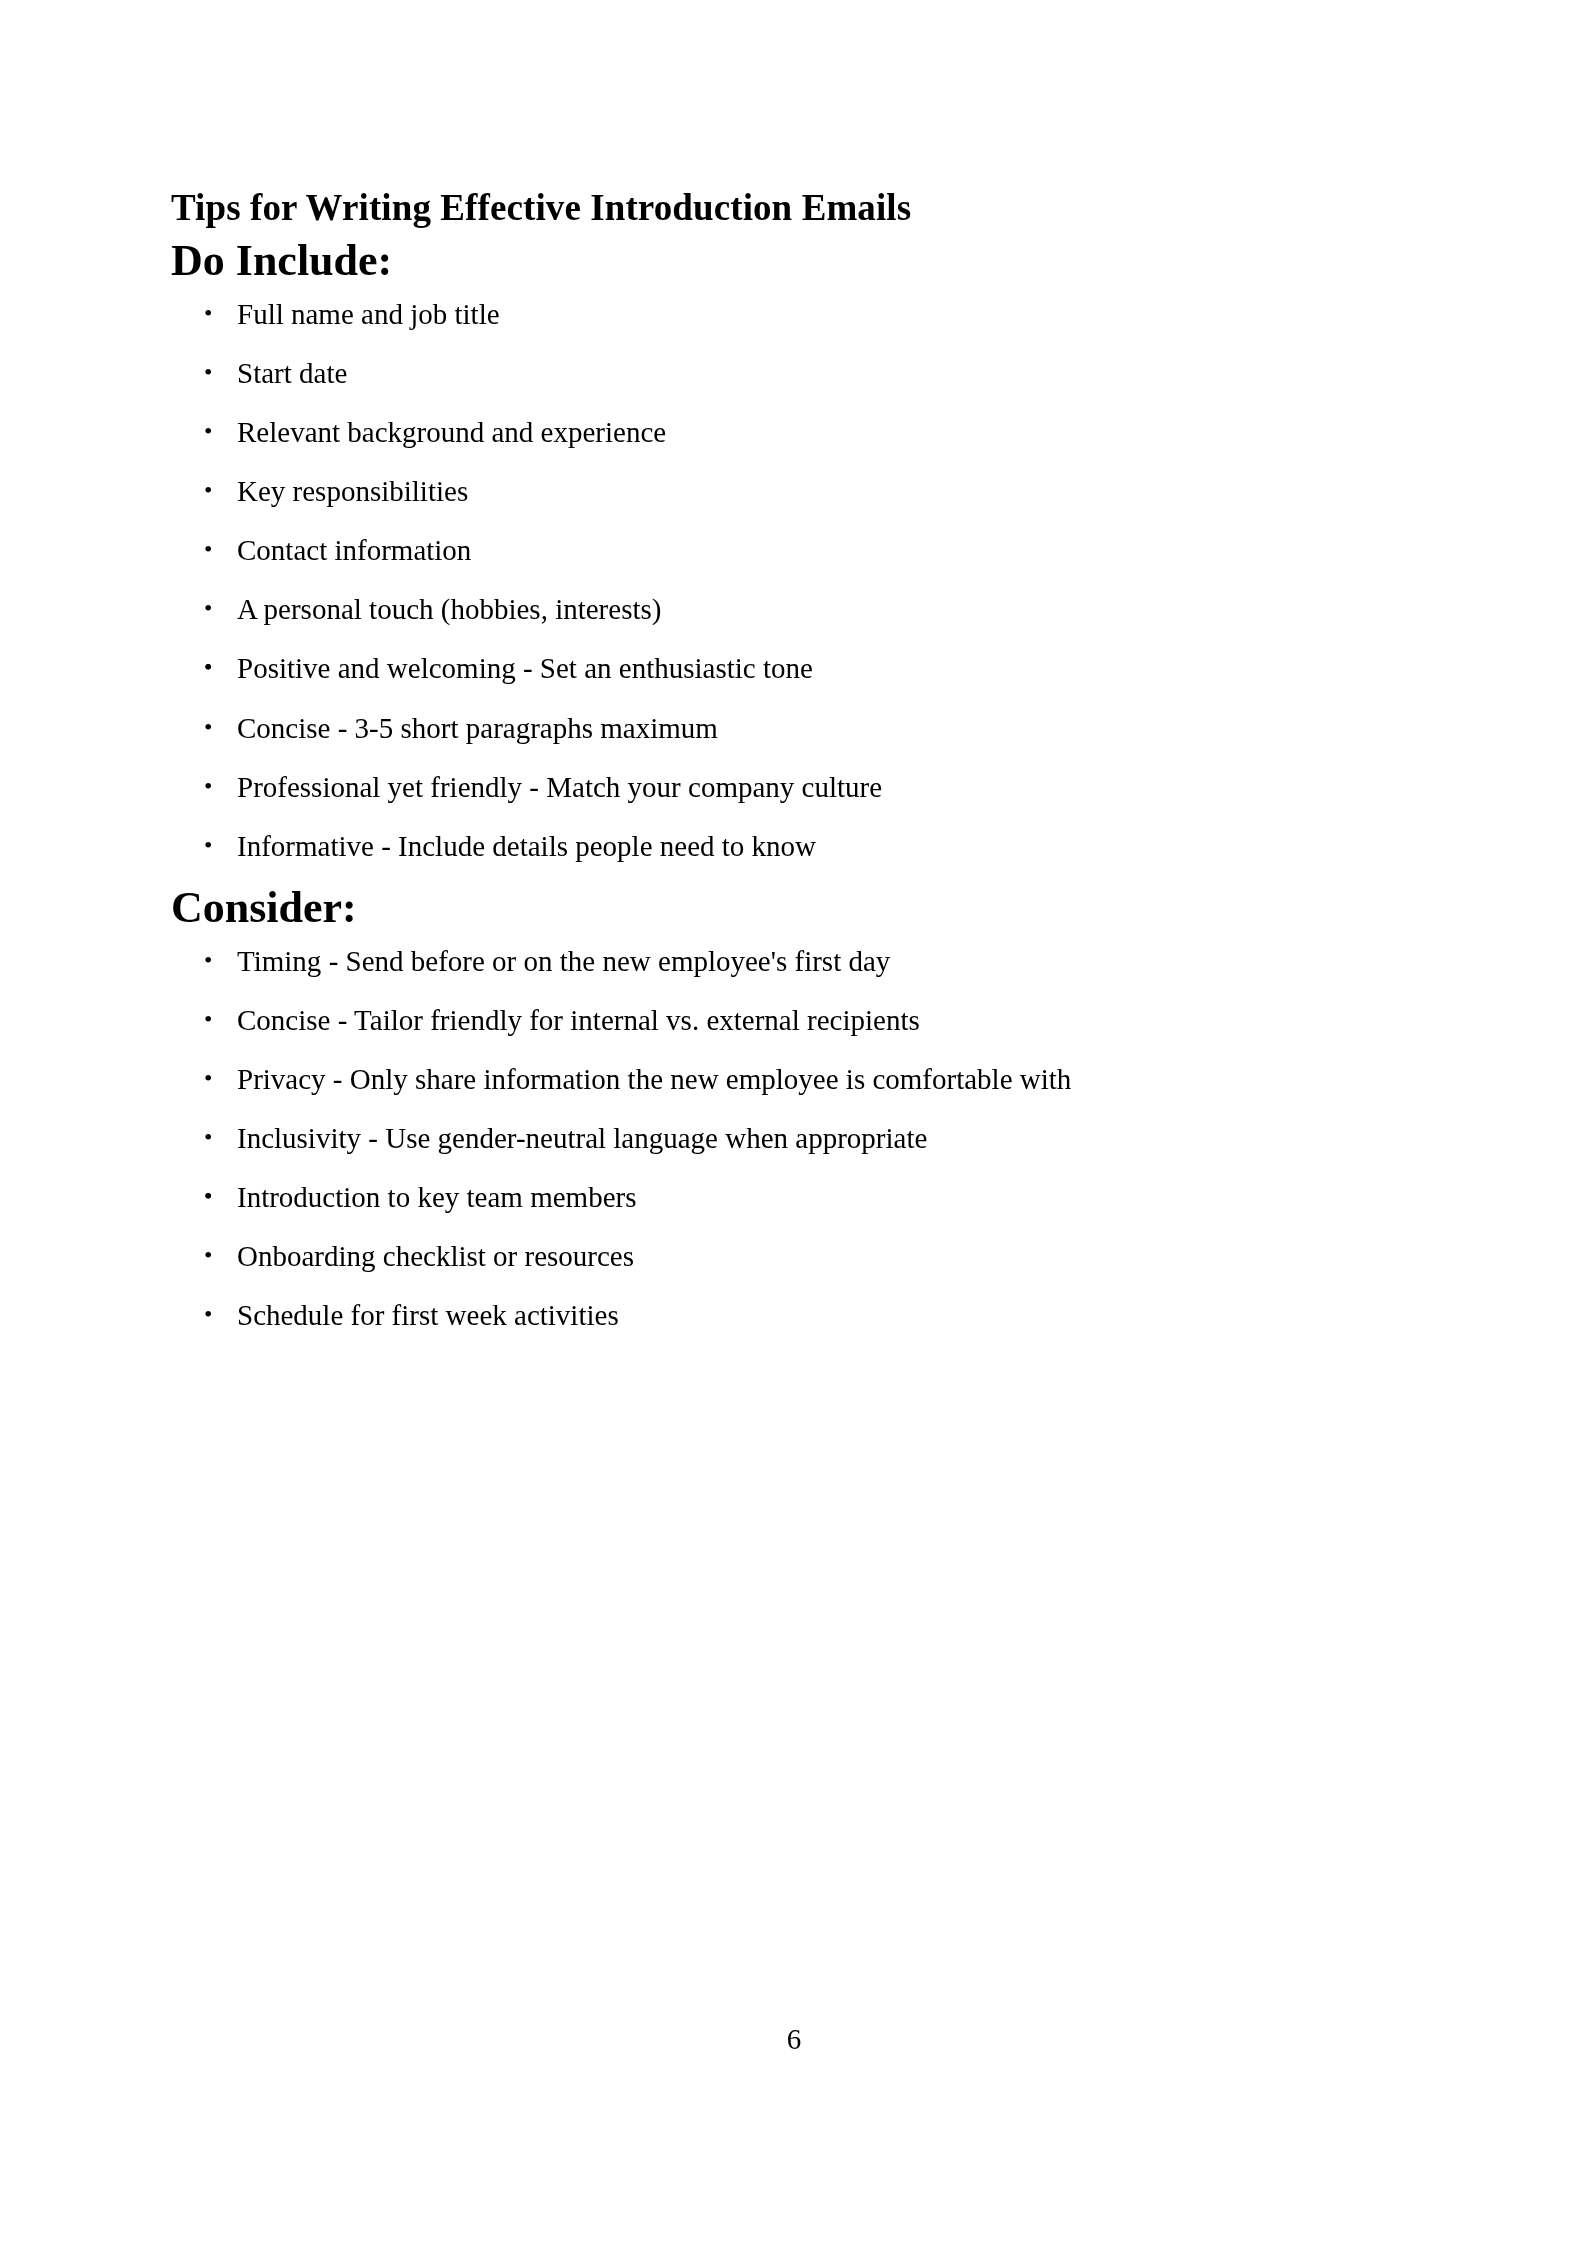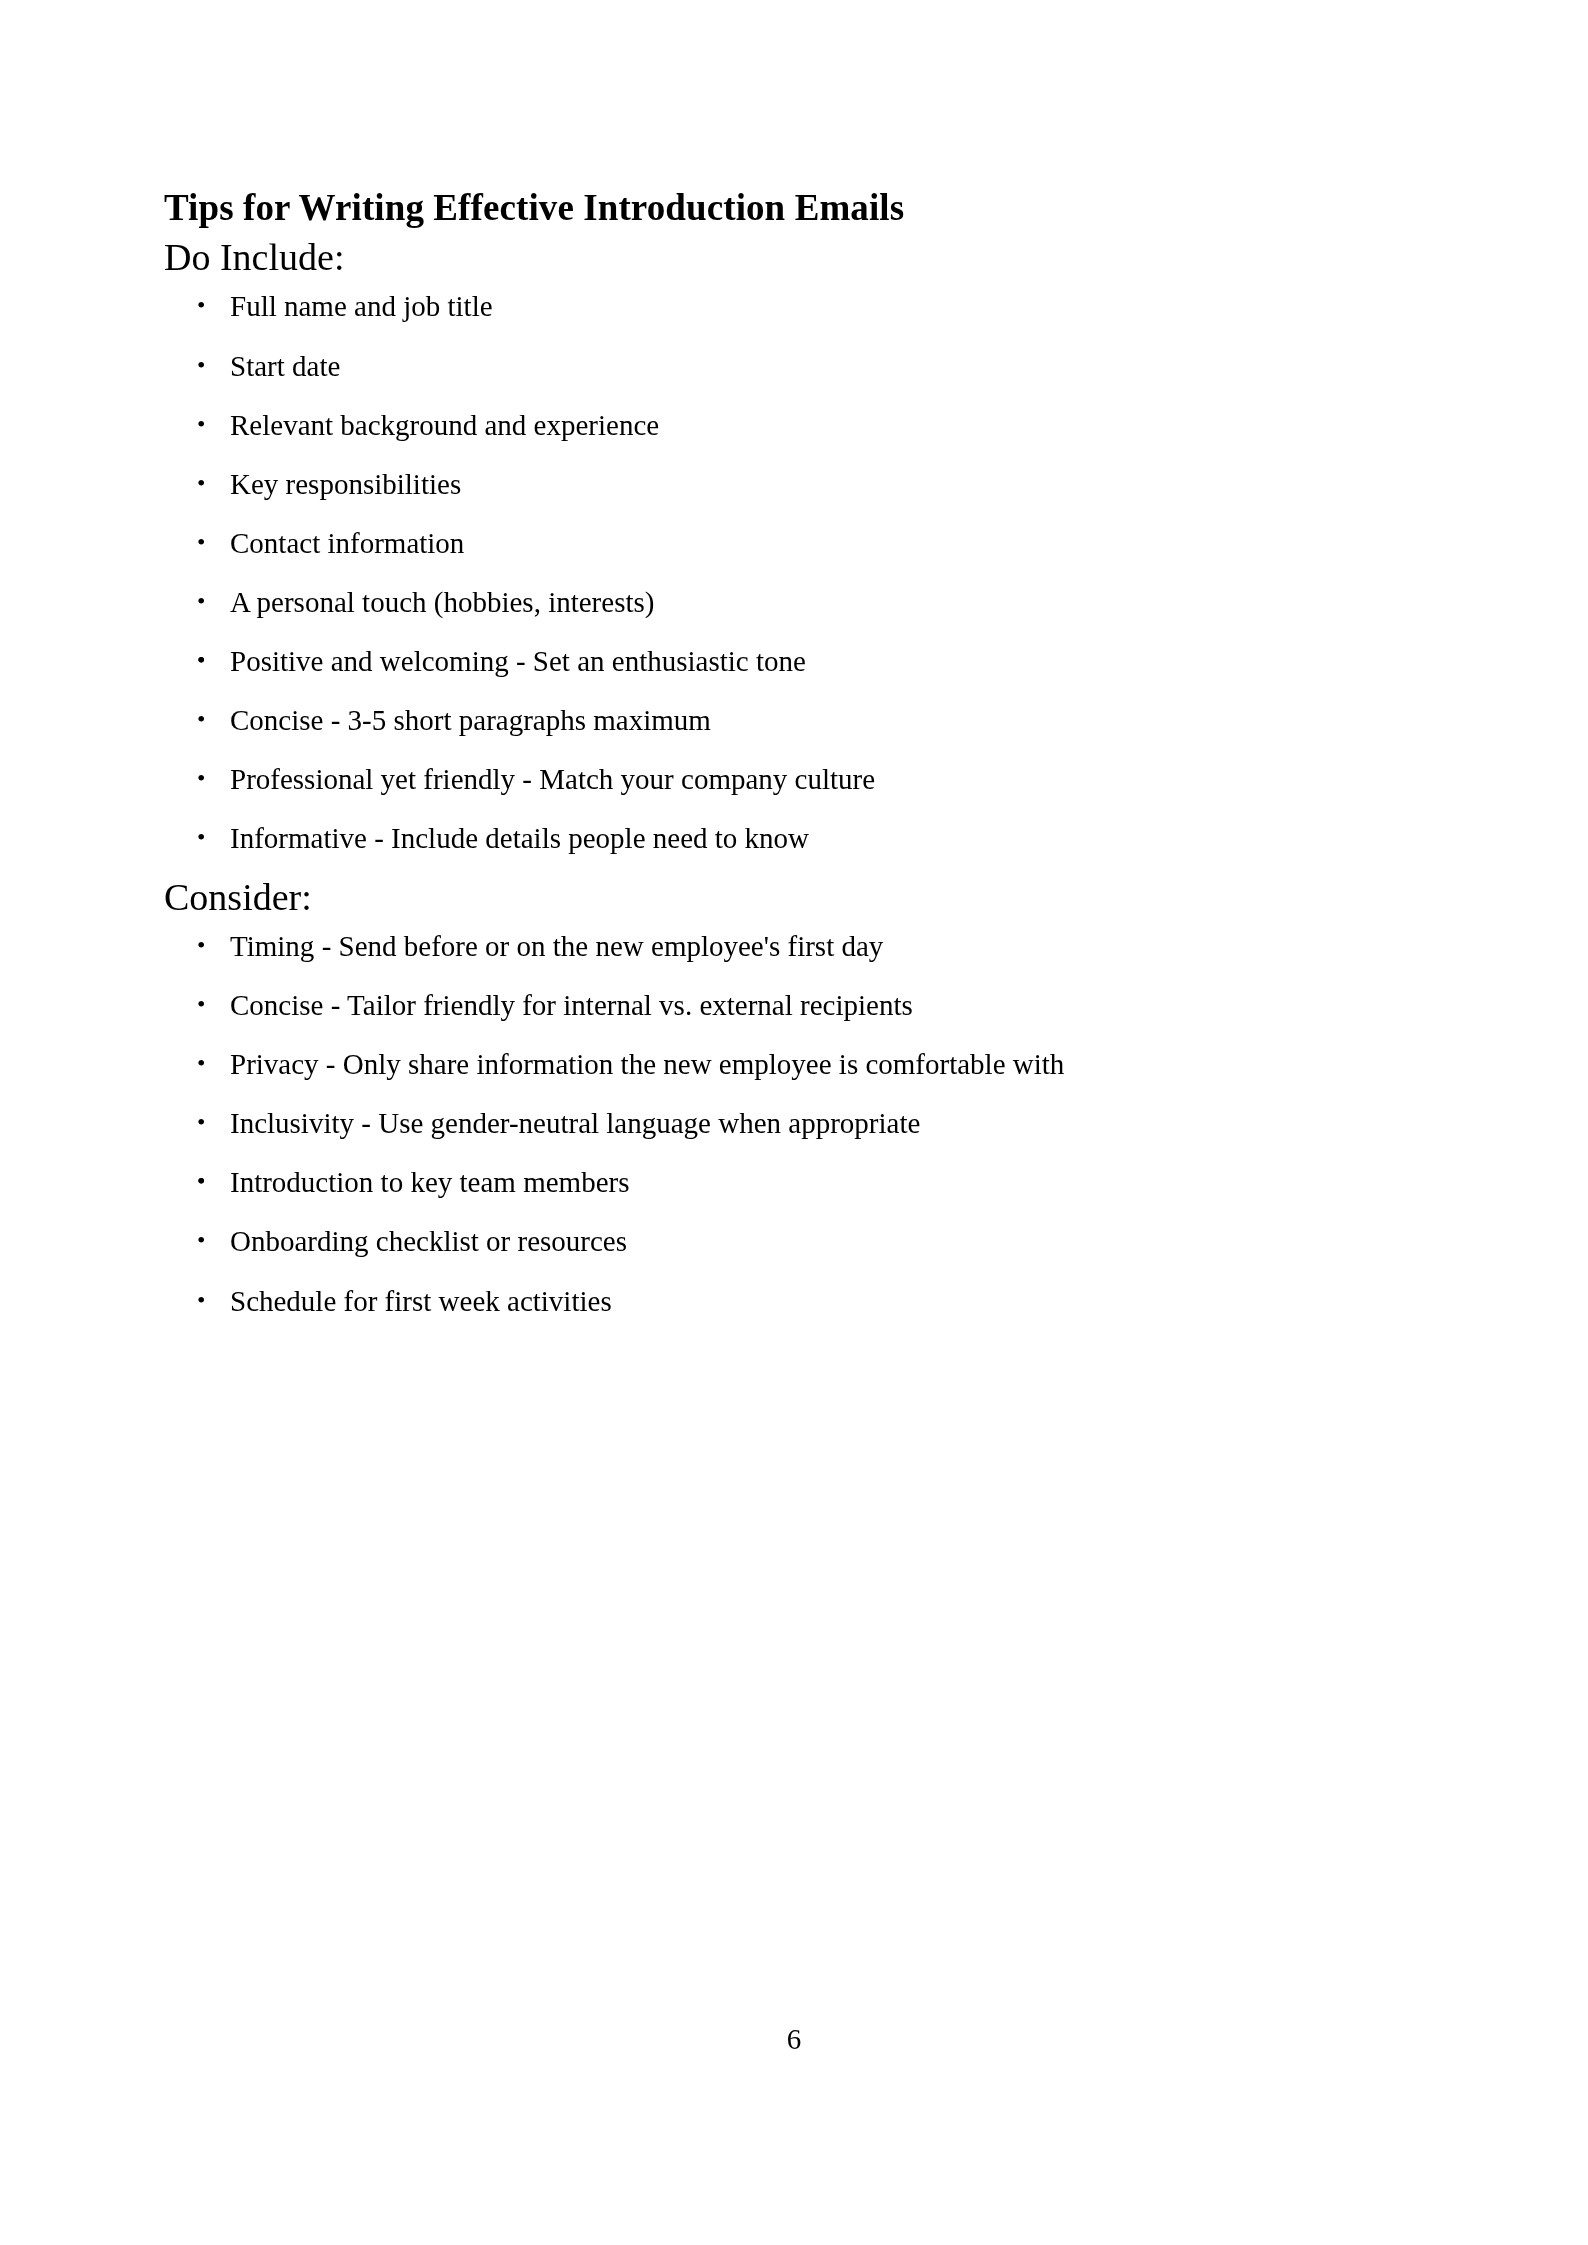"Tips for Writing Effective Introduction" .content { left: 164px -> 171px }
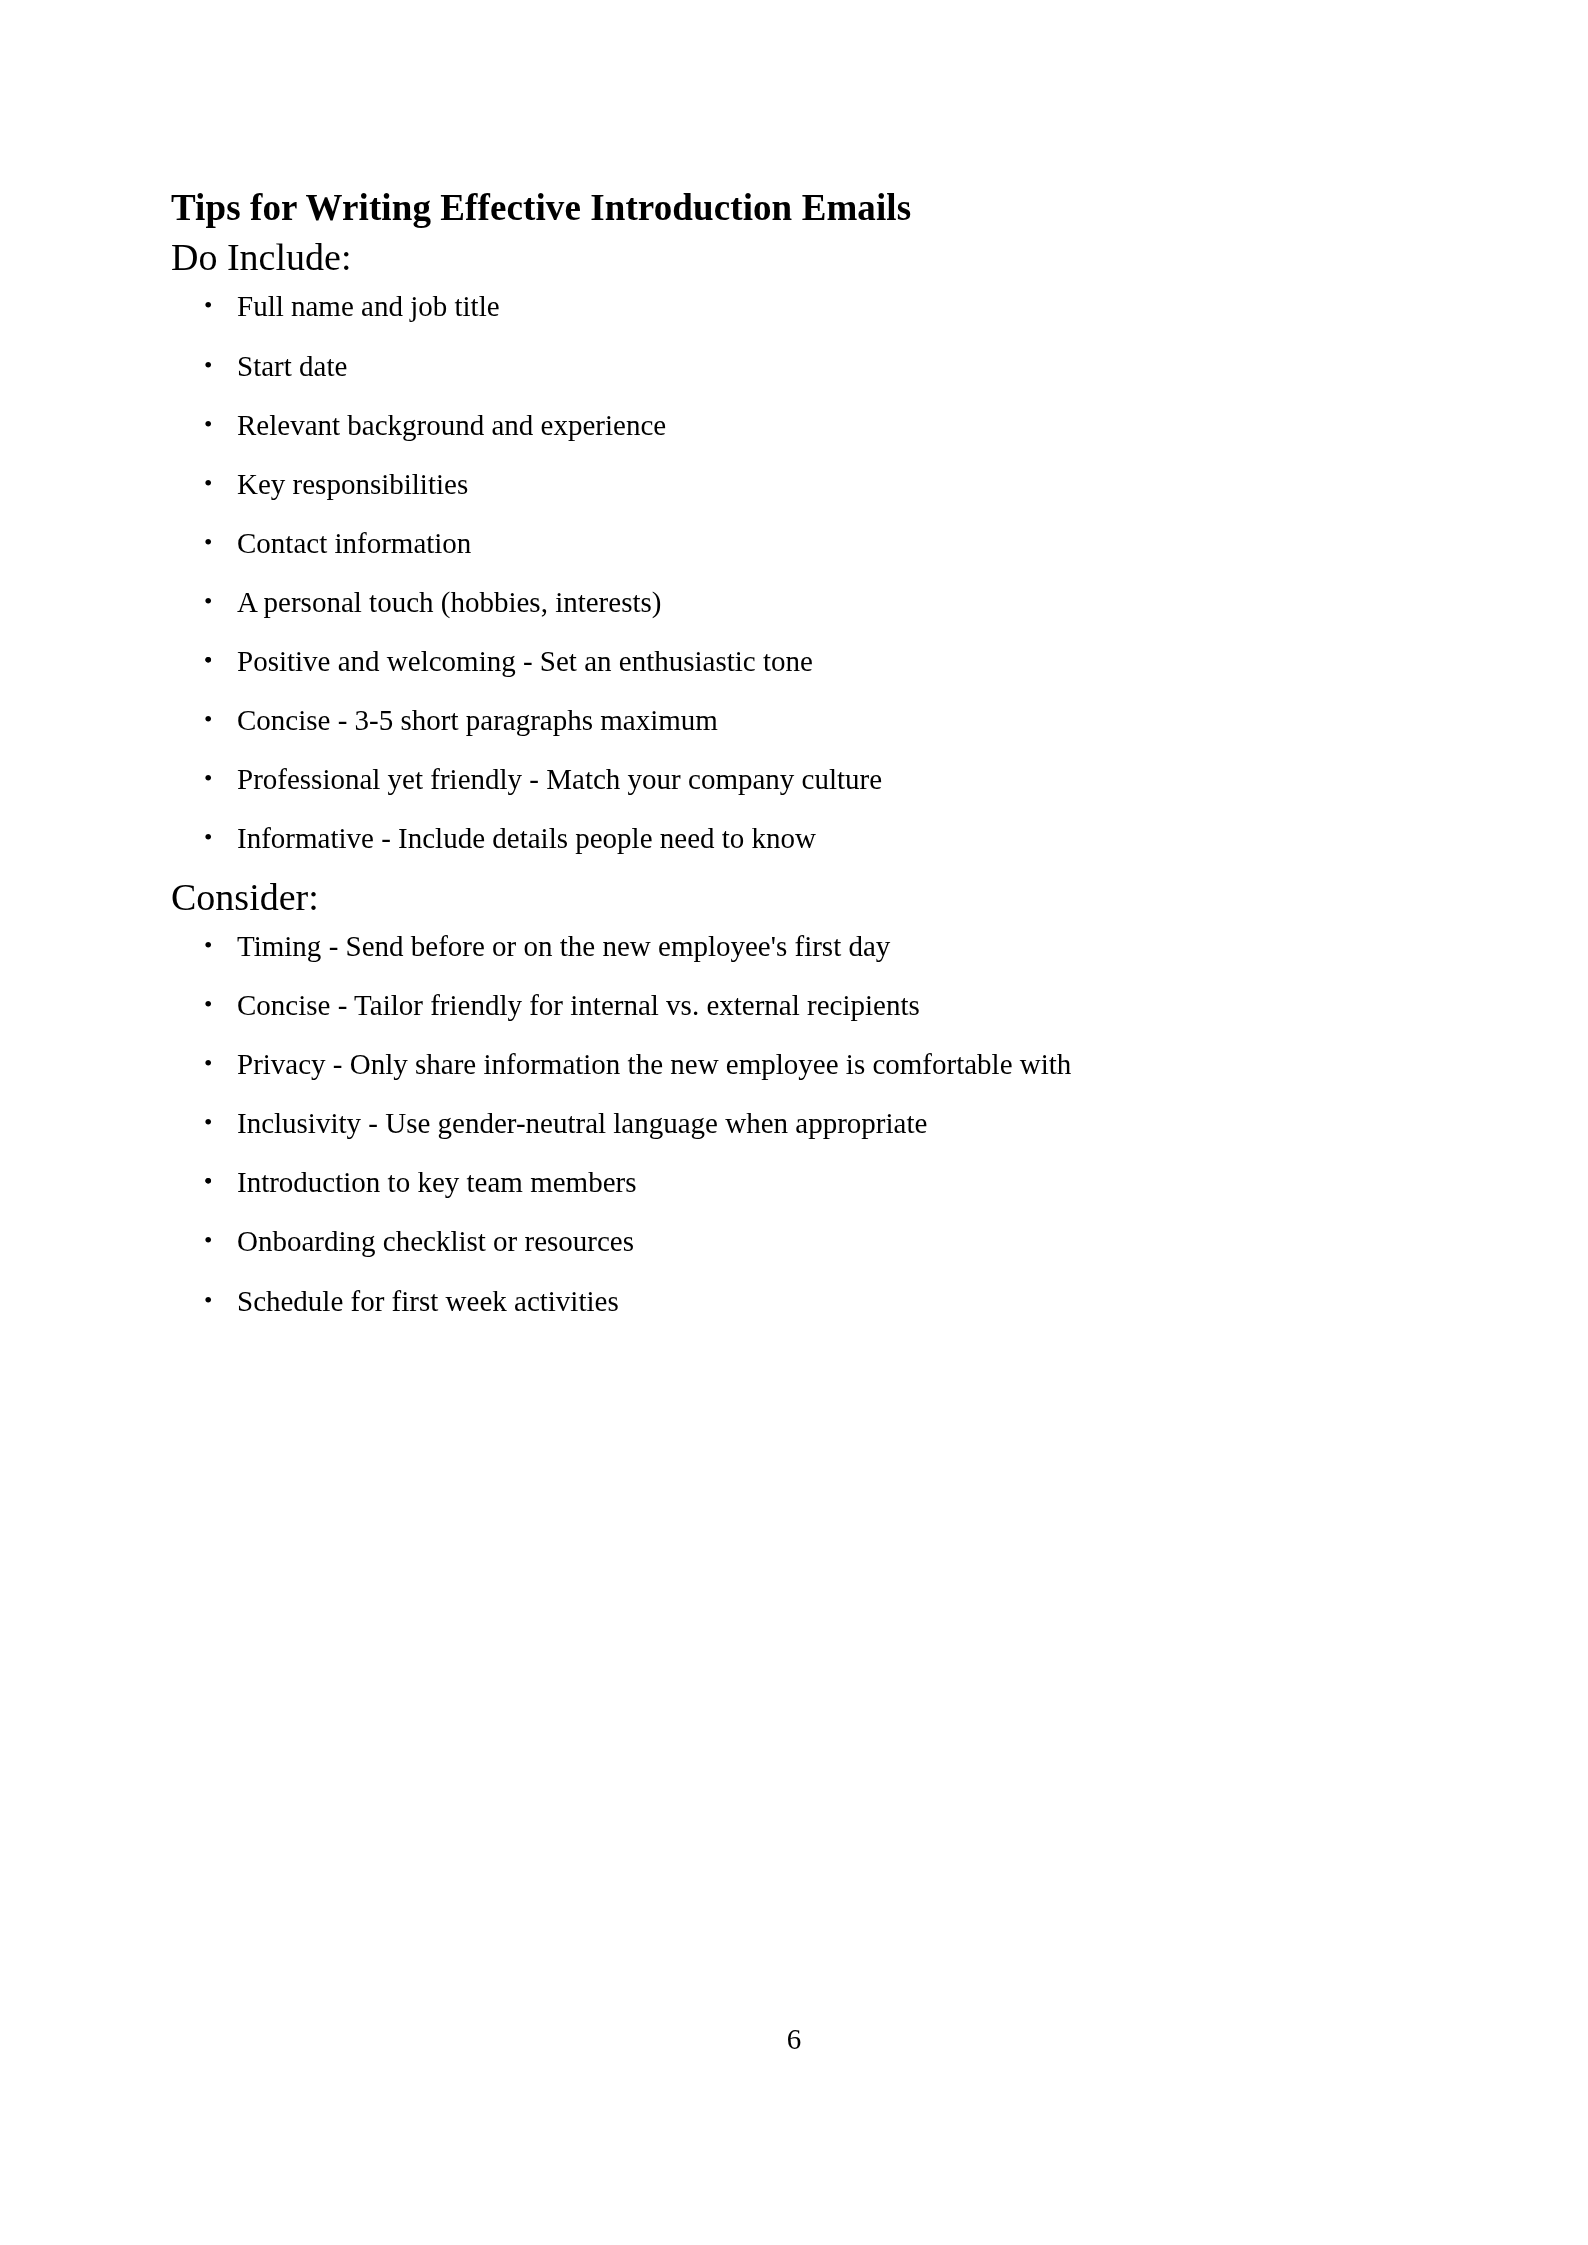"Do Include:" .section-heading { font-size: 38px -> 44px; font-weight: normal -> bold }
